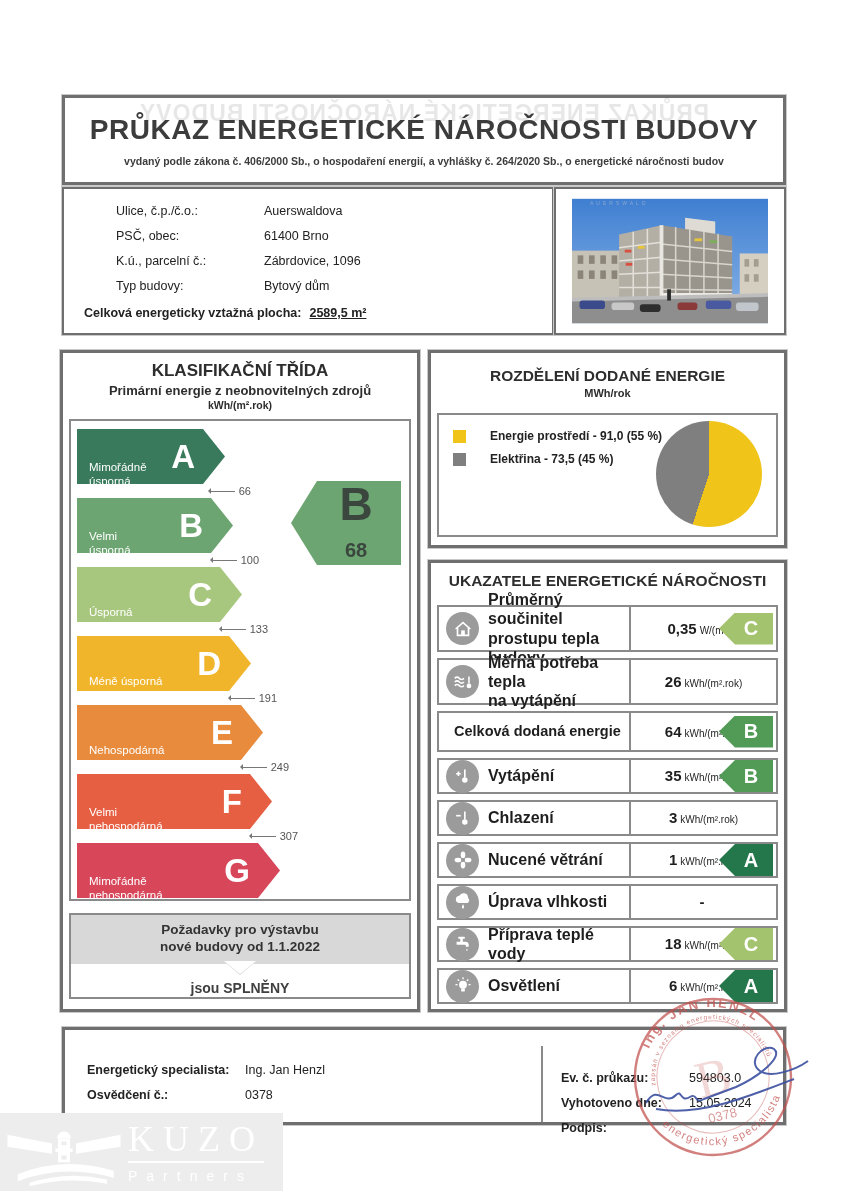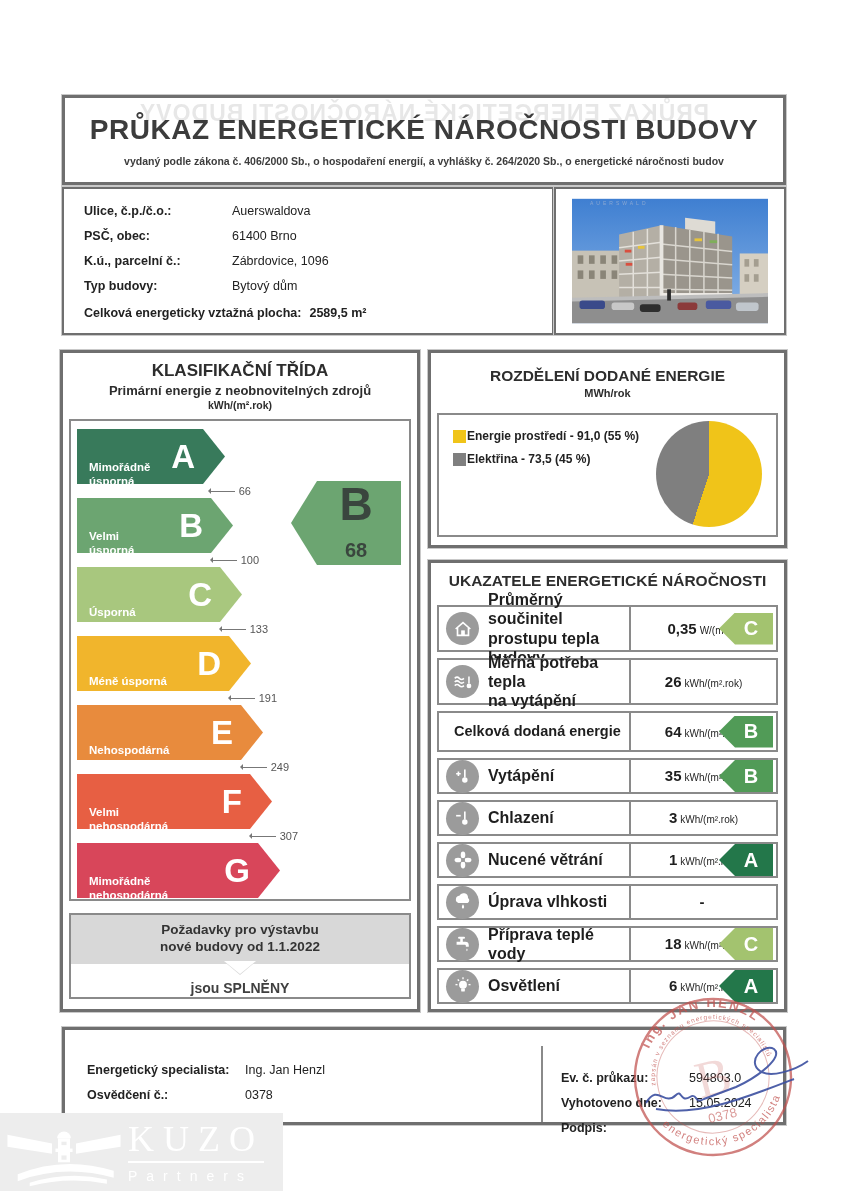"Ulice, č.p./č.o.:" .info-label { font-weight: bold -> normal; margin-left: none -> 32px }
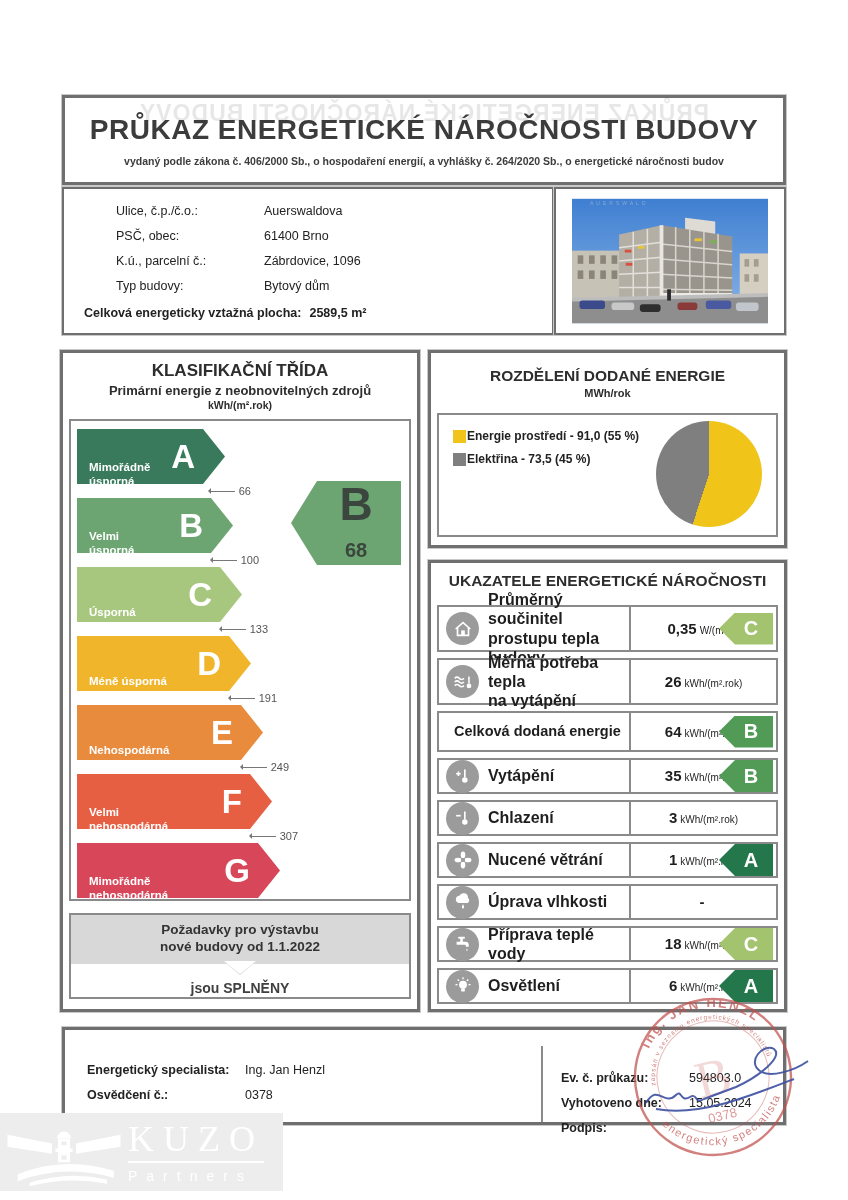"2589,5 m²" .info-area .val { text-decoration: none -> underline }
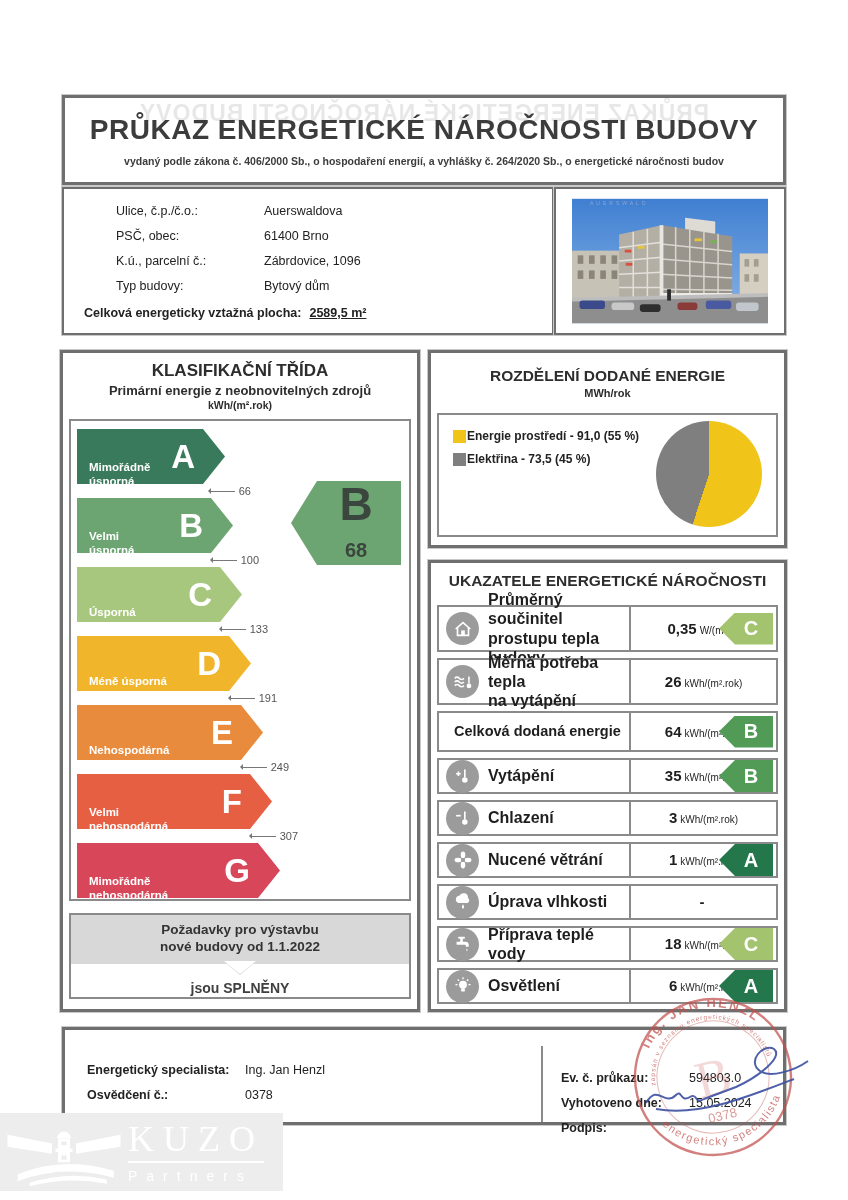"Energie prostředí - 91,0 (55" .legend-item { gap: 1px -> 24px }
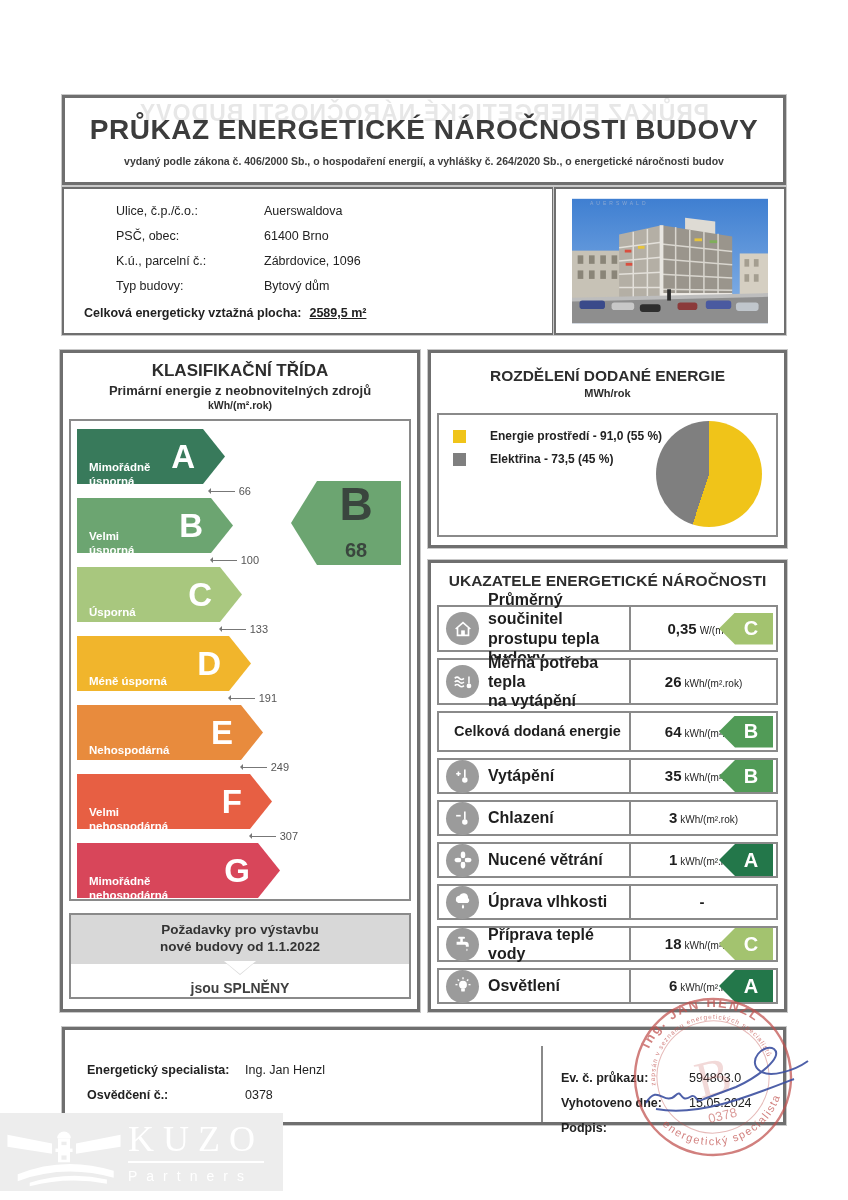"Mimořádně" .bar-label { font-weight: bold -> normal }
